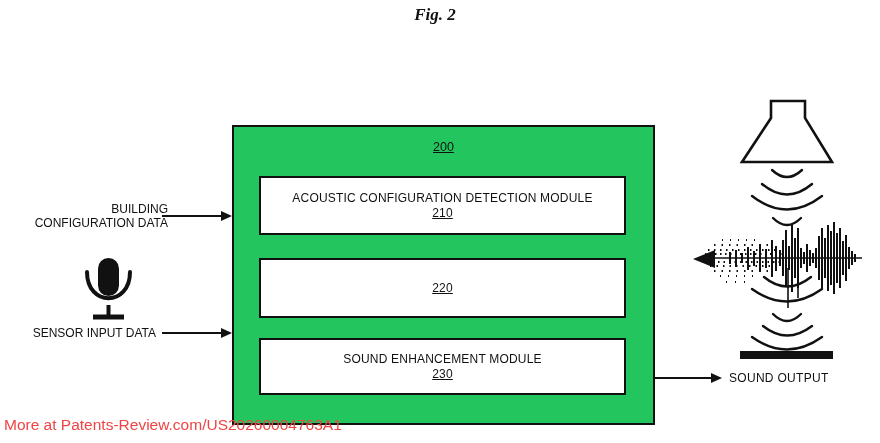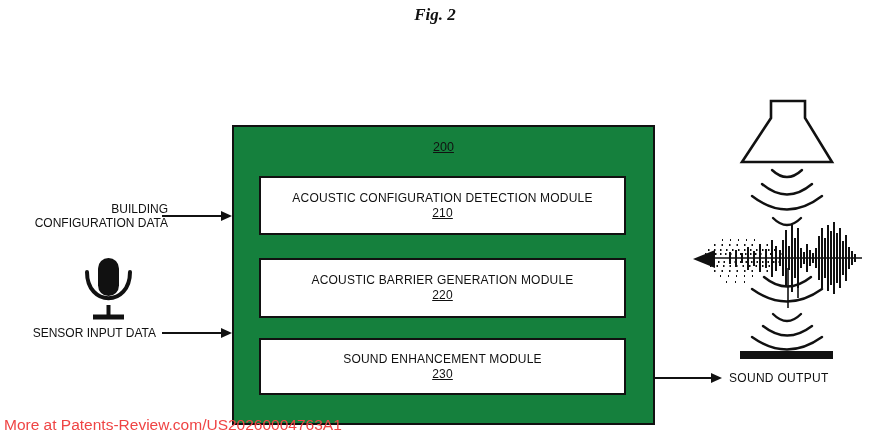"200" .outer-box { background: #15803d -> #22c55e }
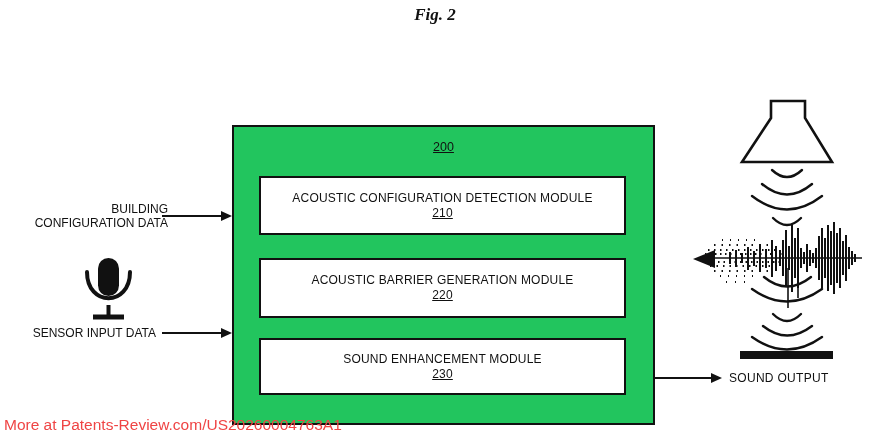"ACOUSTIC BARRIER GENERATION MODULE" div { html: <div>ACOUSTIC BARRIER GENERATION MODULE</div> -> none }
